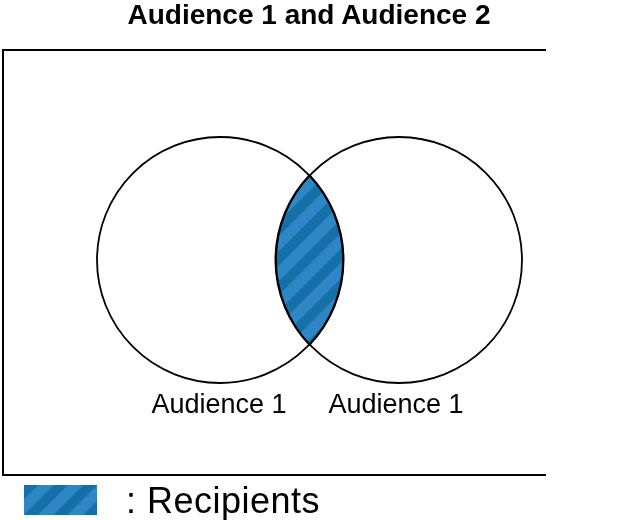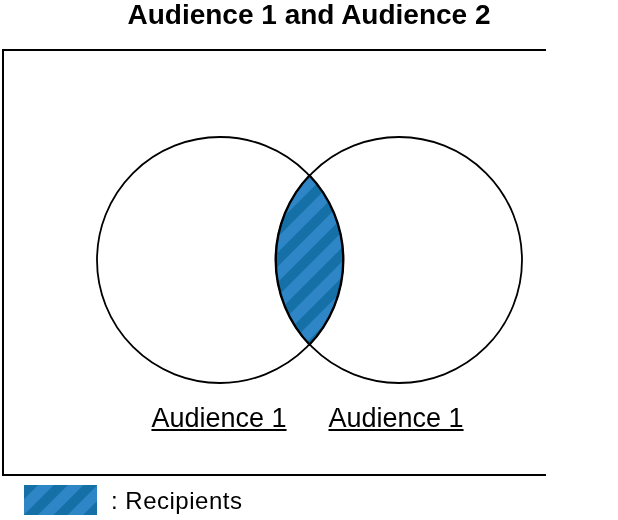"Audience 1" .circle-label { text-decoration: underline -> none; top: 352px -> 338px }
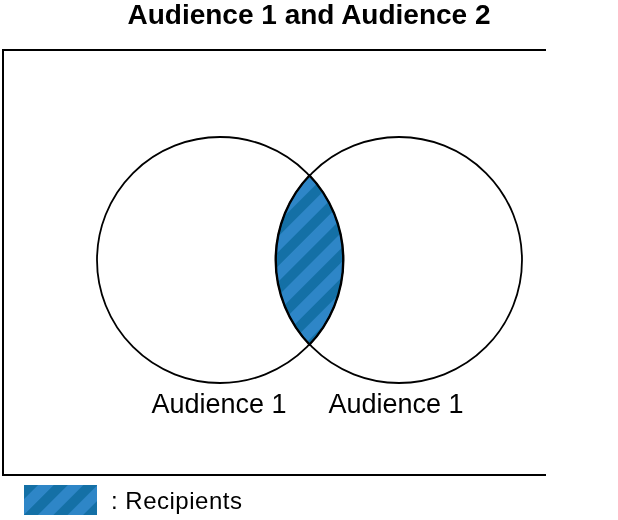": Recipients" .legend-text { font-size: 24px -> 36px; left: 111px -> 126px }
